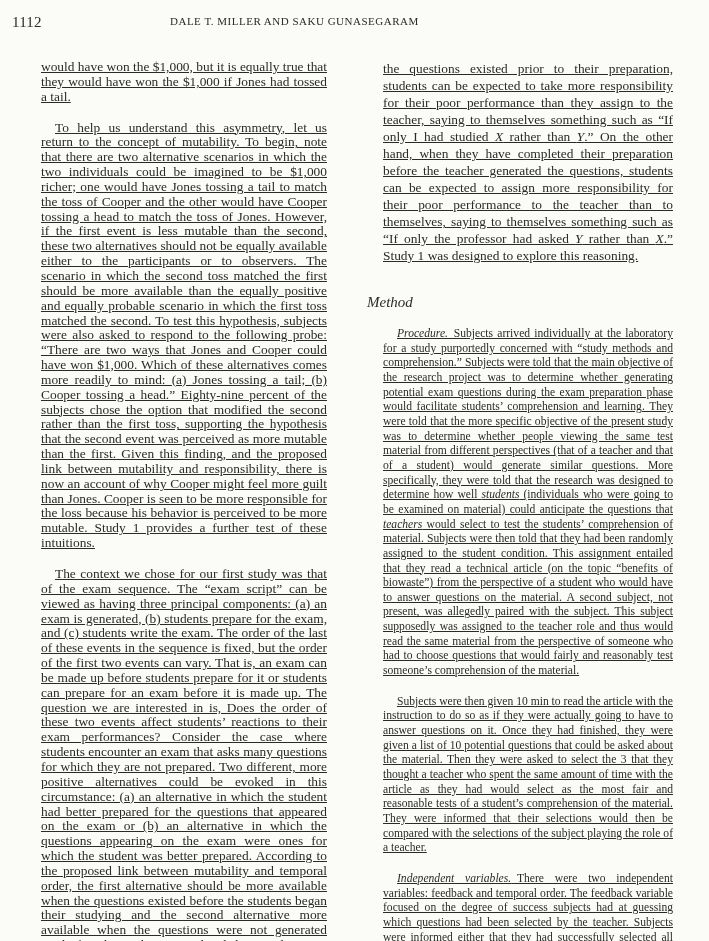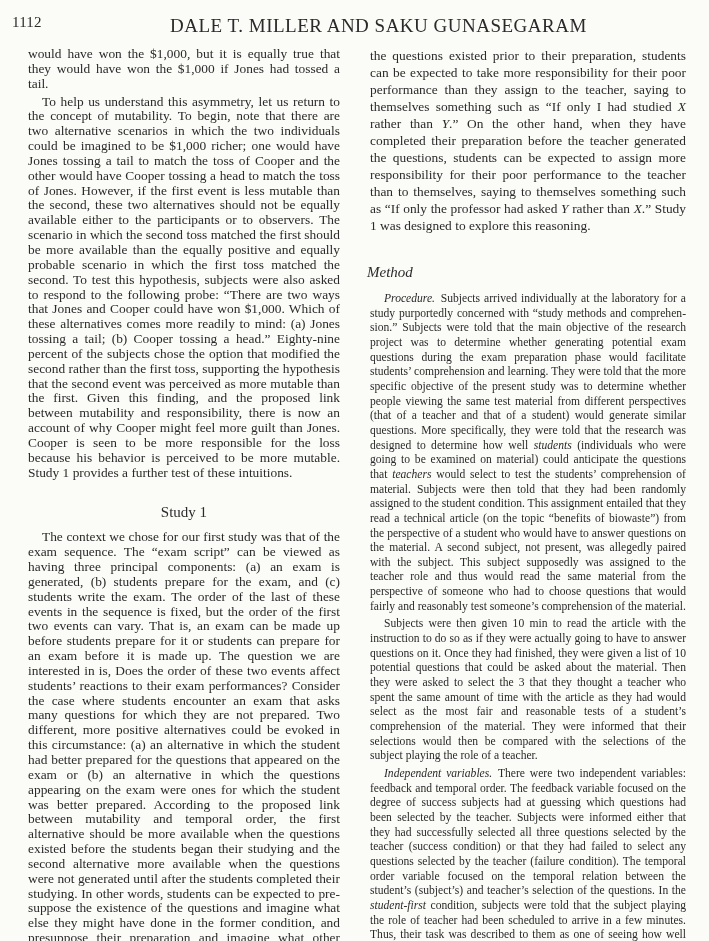"DALE T. MILLER AND SAKU" .running-head { font-size: 19px -> 11px }
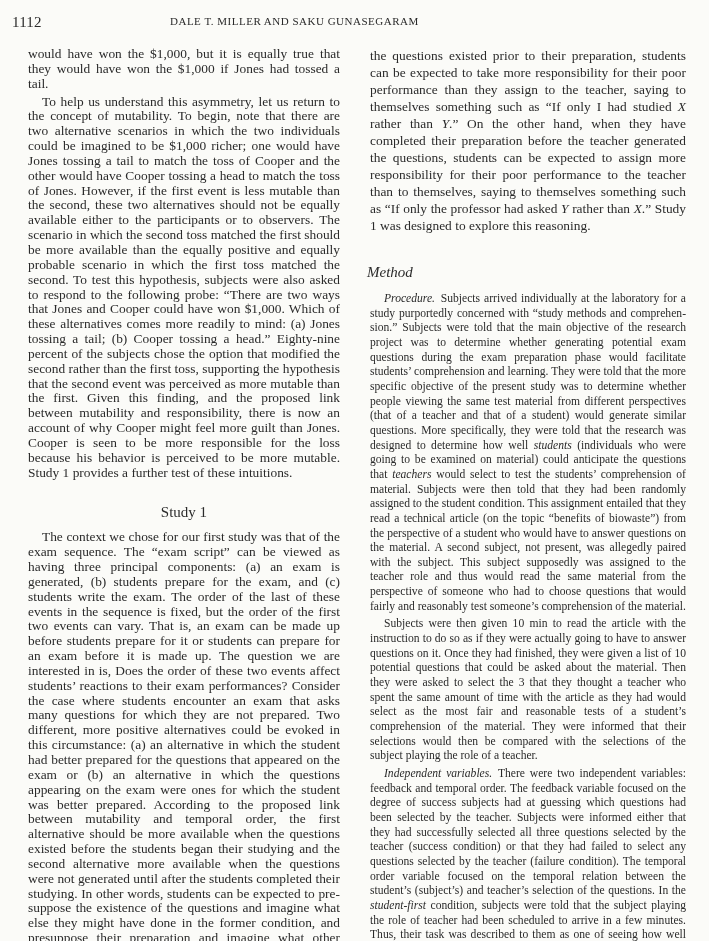"would have won the $1,000," p { margin: 3px -> 16px; text-decoration: none -> underline }
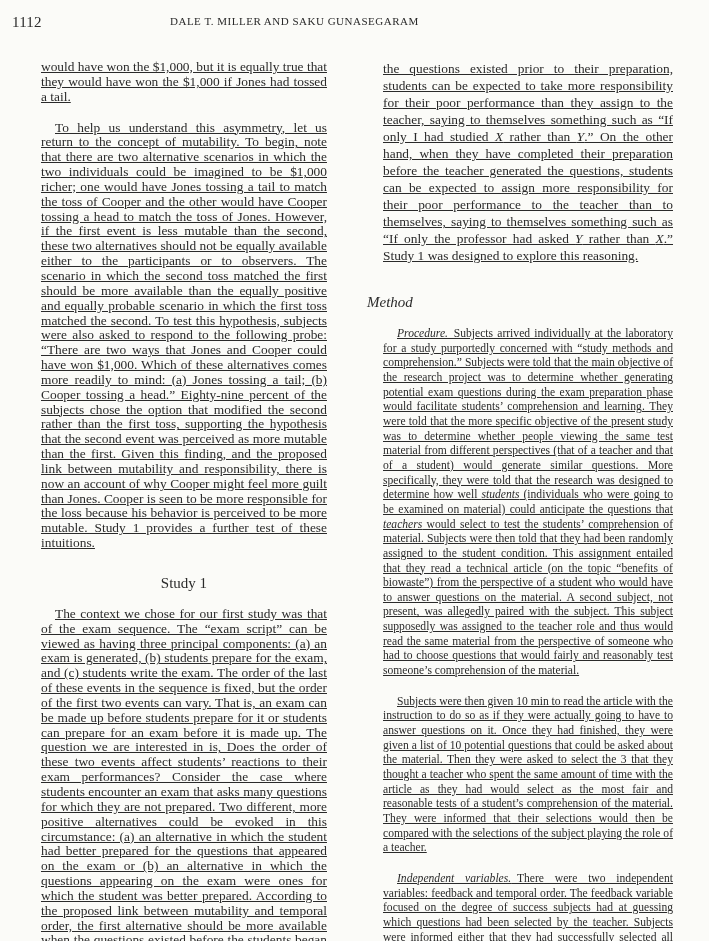"Study 1" div.section-title { html: <div>Study 1</div> -> none }
